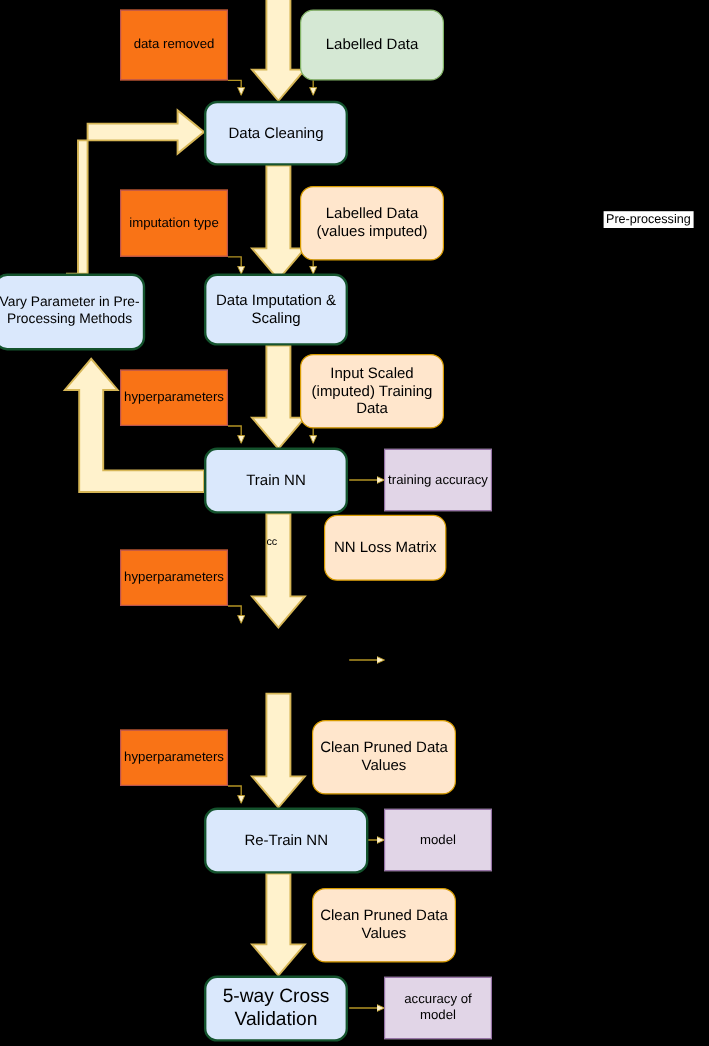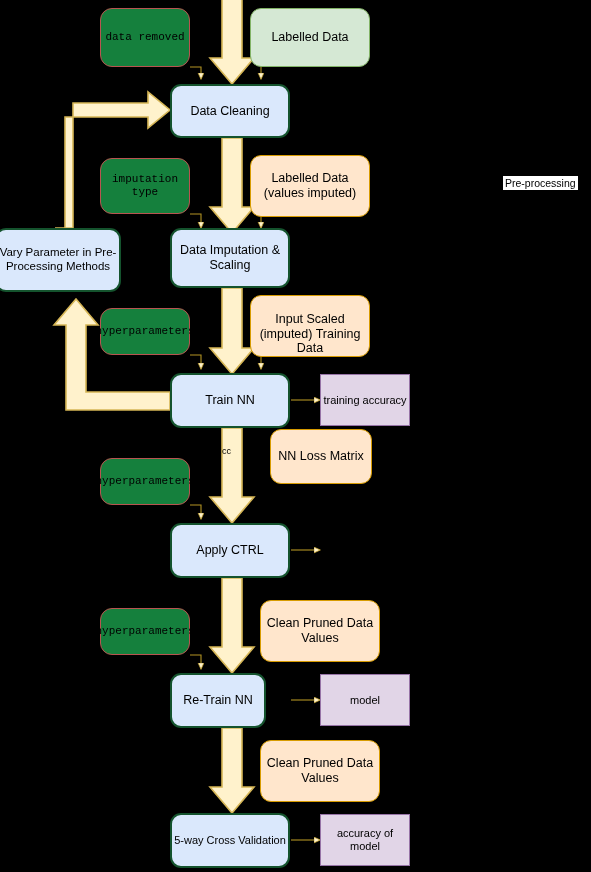"data removed" .data-pink { background: #15803d -> #f97316; border-radius: 12px -> 0; font-family: Liberation Mono, monospace -> none }
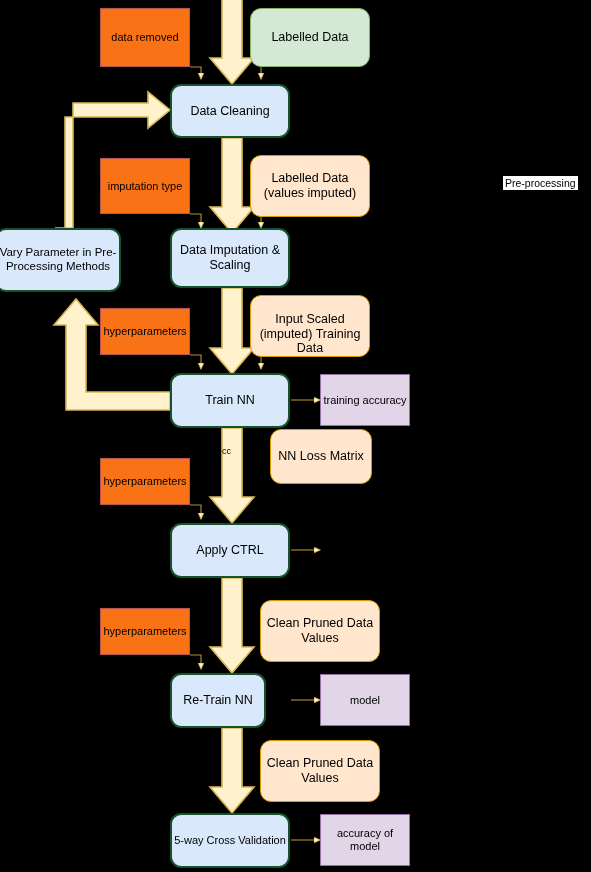"Input Scaled" div.node { align-items: flex-end -> none }
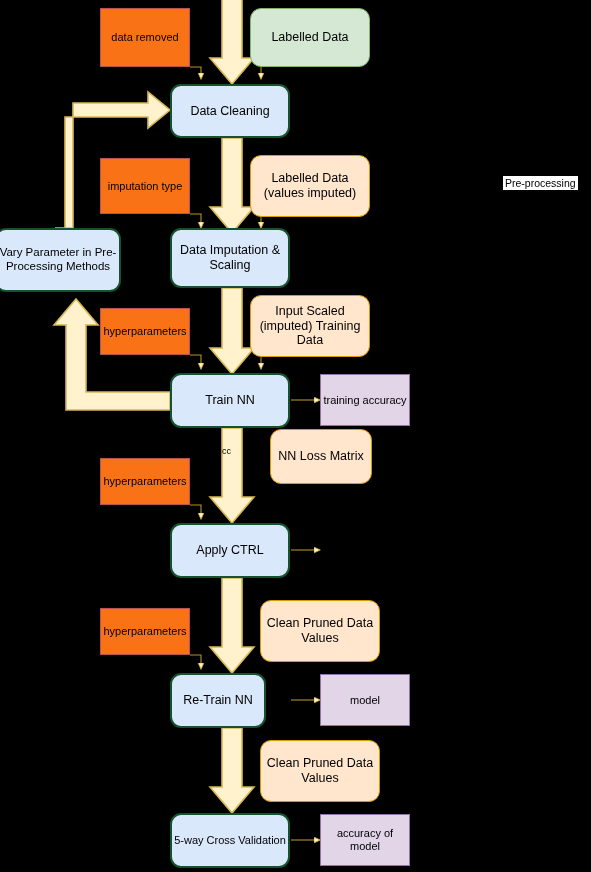"Apply CTRL" div.node { html: <div> <span>Apply CTRL</span> </div> -> none }
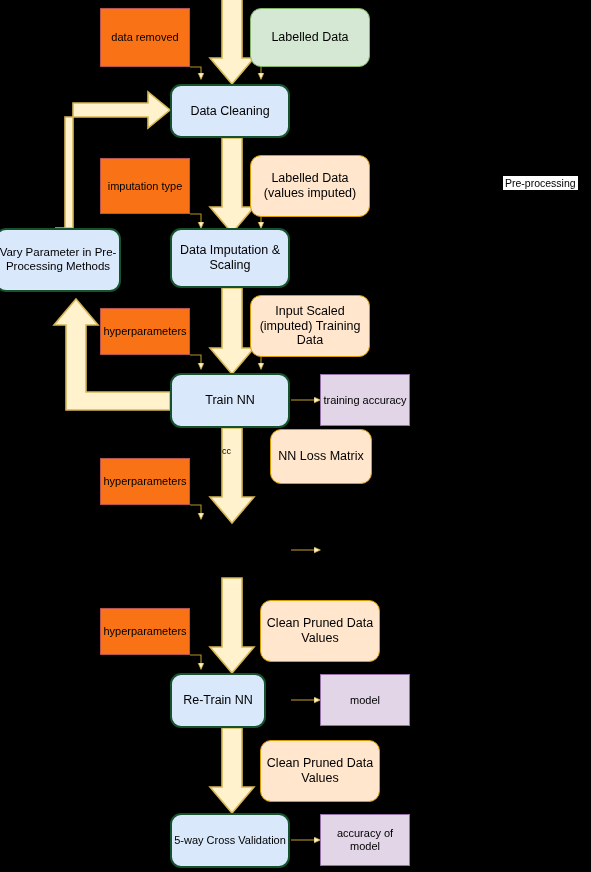"Re-Train NN" div.node { width: 96px -> 137px }
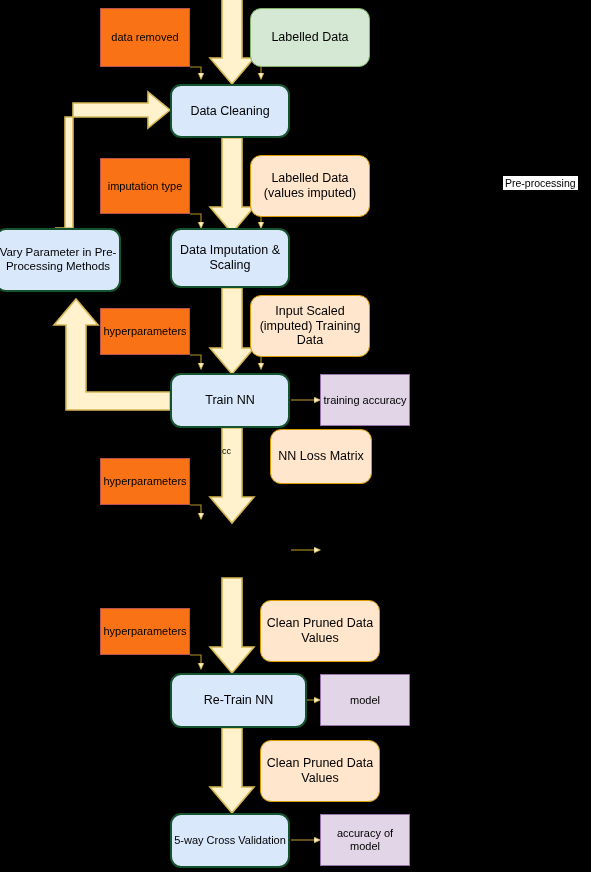"5-way Cross Validation" div.node { font-size: 11px -> 16px }
